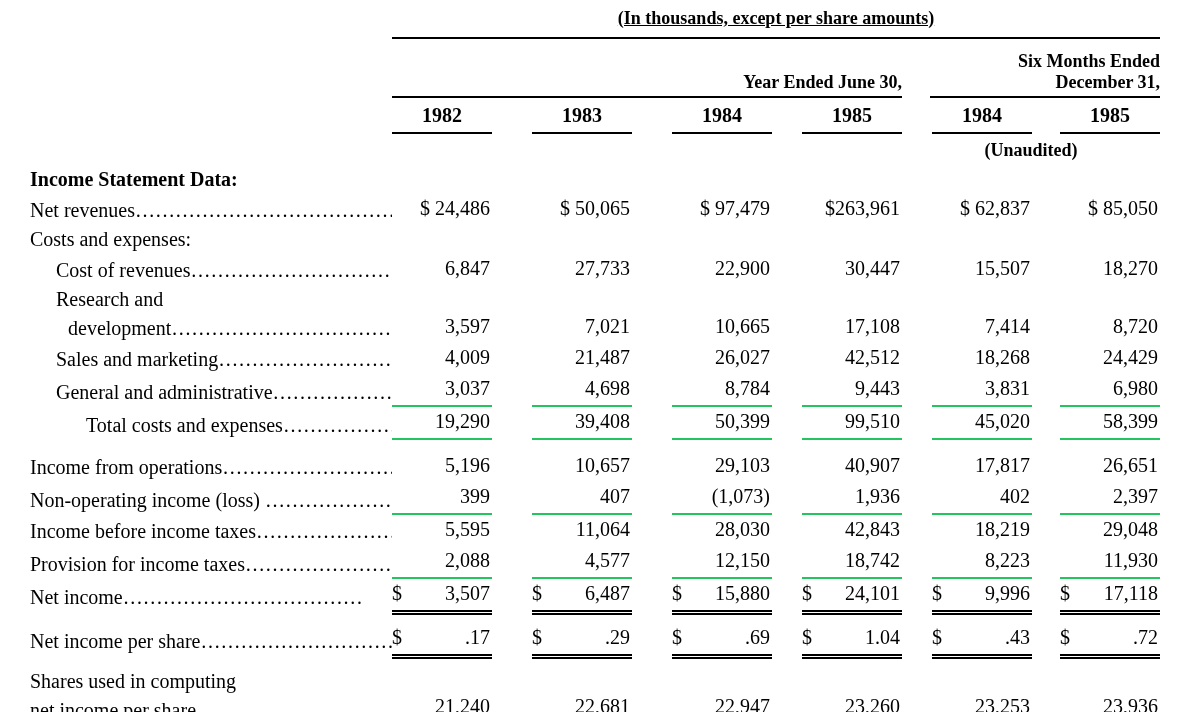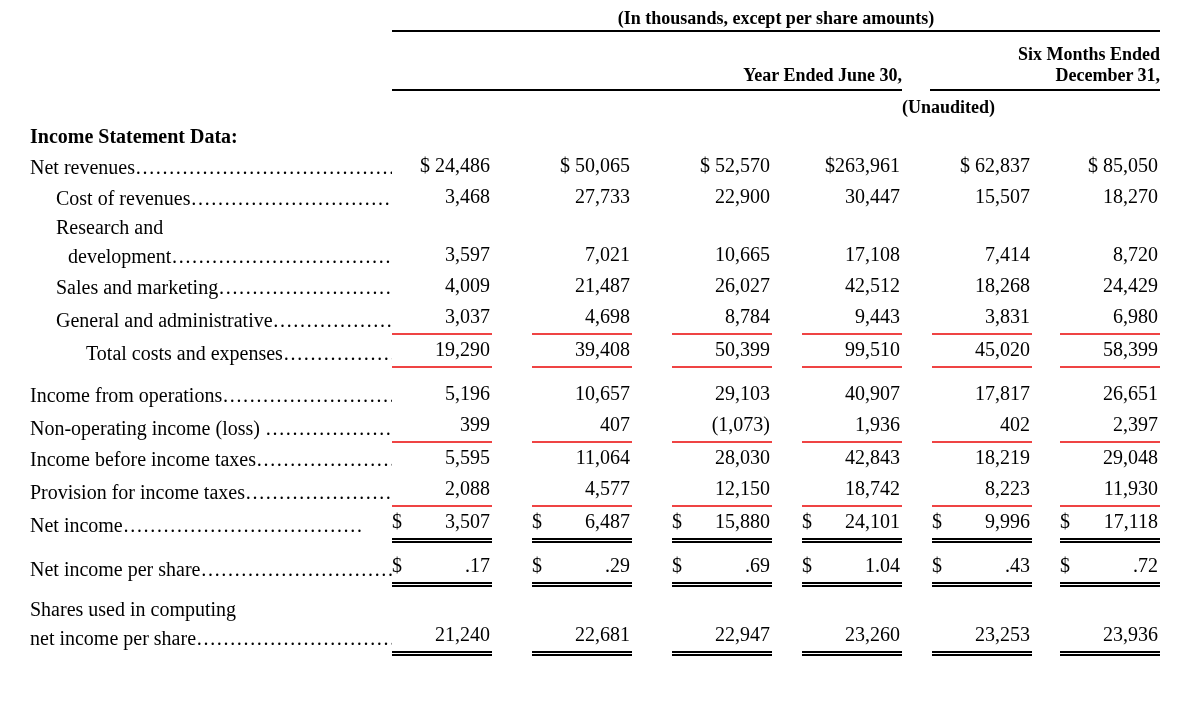"(In thousands, except per share" .ubox { padding-bottom: 1px -> 8px; text-decoration: none -> underline }
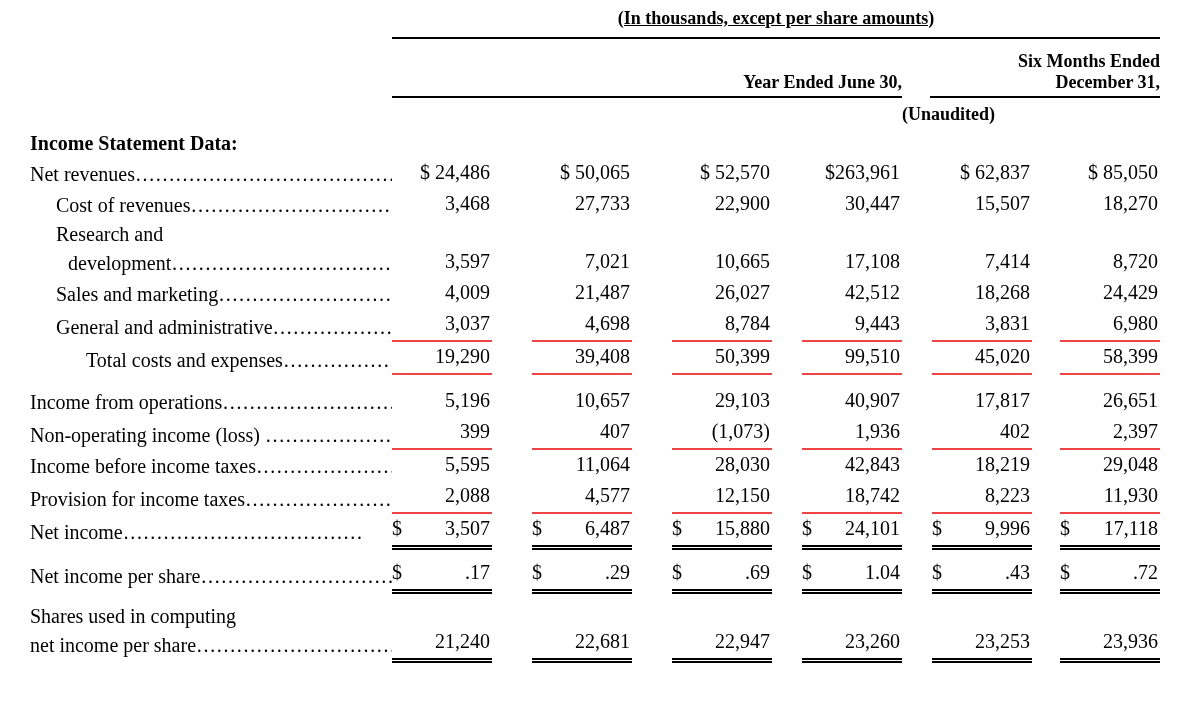"1982" tr { html: none -> <tr> <td></td> <td> <div>1982</div> </td> <td> <div>1983</div> </td> <td> <div>1984</div> </td> <td> <div>1985</div> </td> <td> <div>1984</div> </td> <td> <div>1985</div> </td> </tr> }
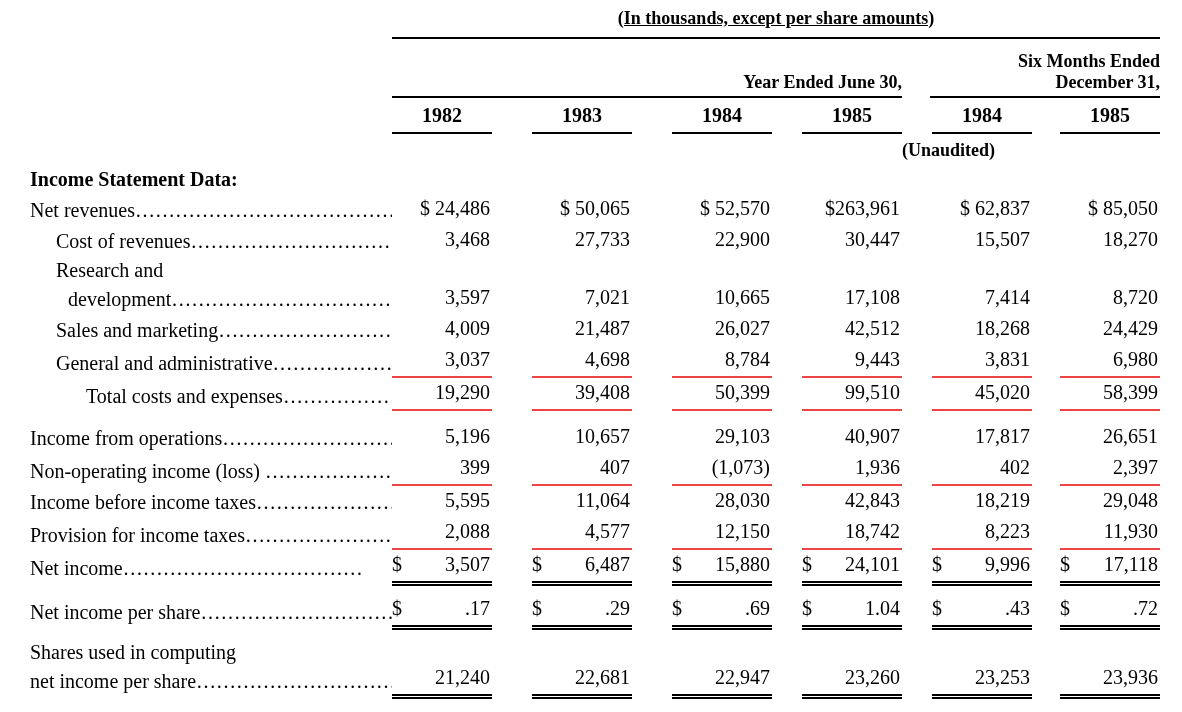"(Unaudited)" .unbox { text-align: none -> center }
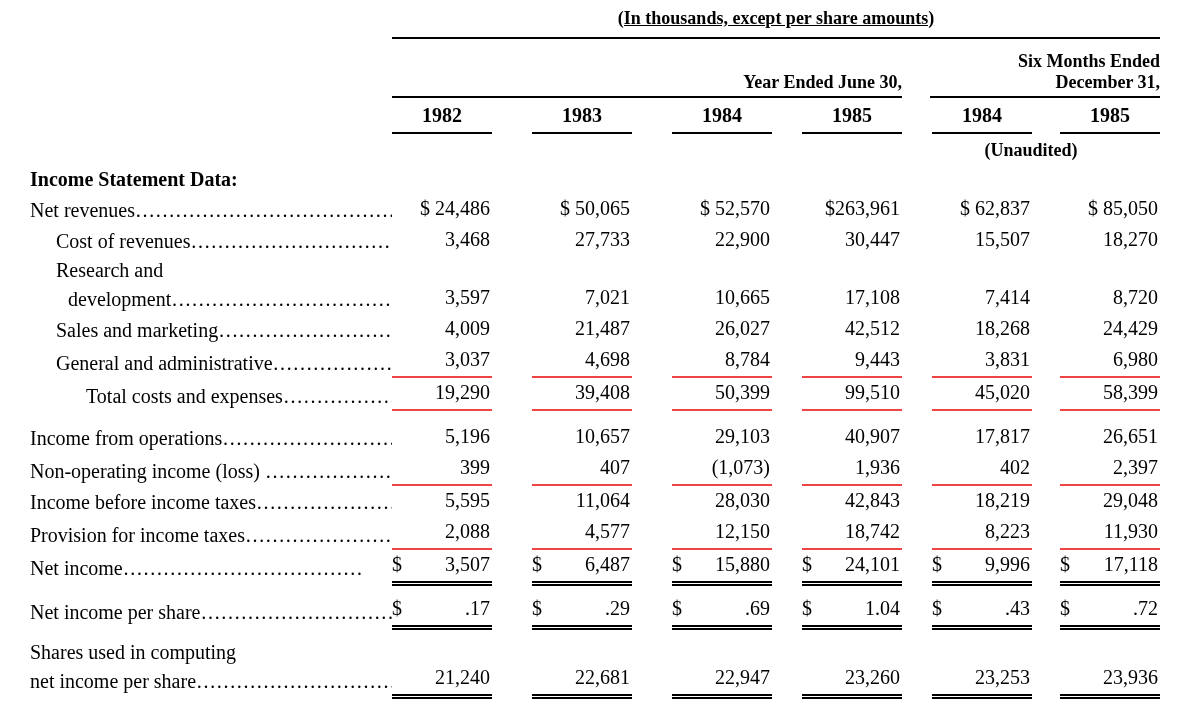"$ 52,570" span { text: 52,570 -> 97,479 }
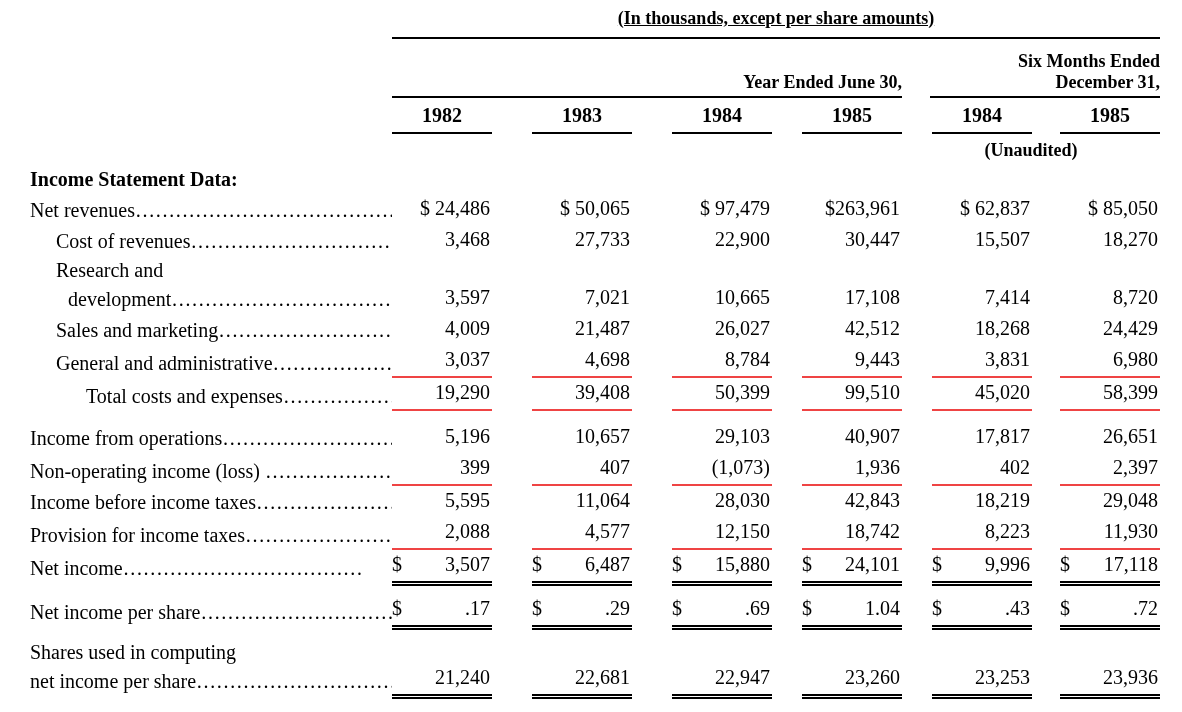"Costs and expenses:" tr { html: none -> <tr> <td> <div>Costs and expenses:</div> </td> <td></td> </tr> }
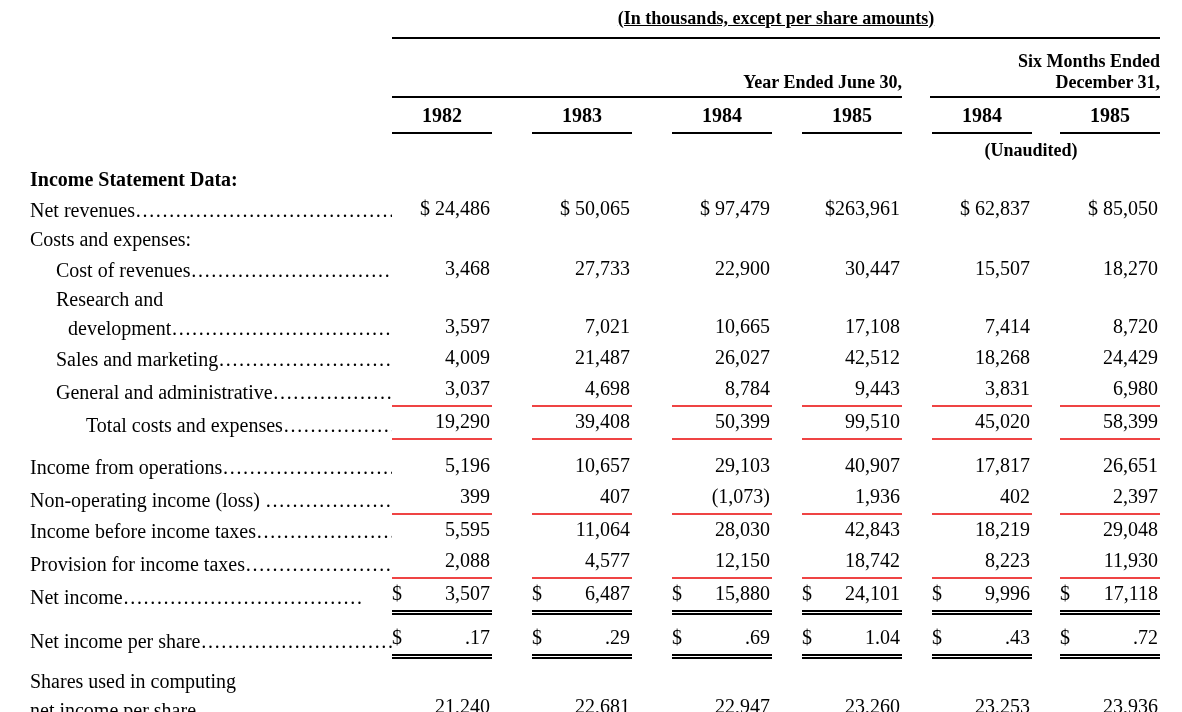"3,468" span { text: 3,468 -> 6,847 }
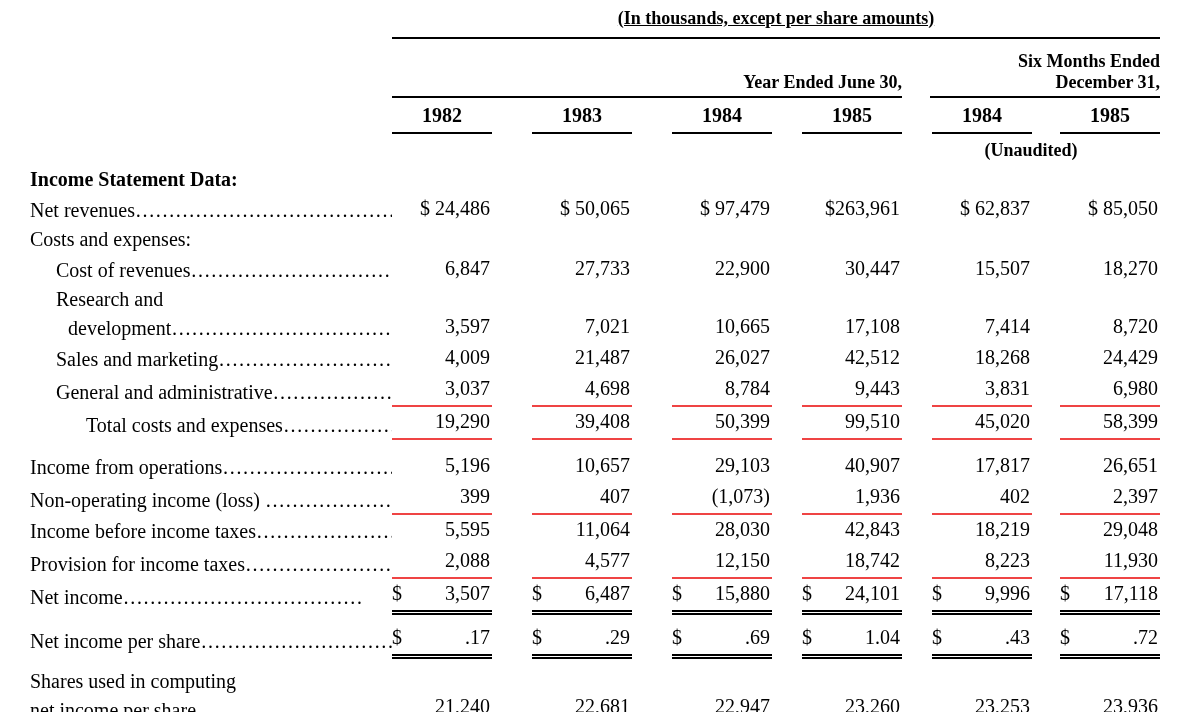"3,037" .cbox.u { border-bottom: 2px solid #ef4444 -> 2px solid #22c55e }
